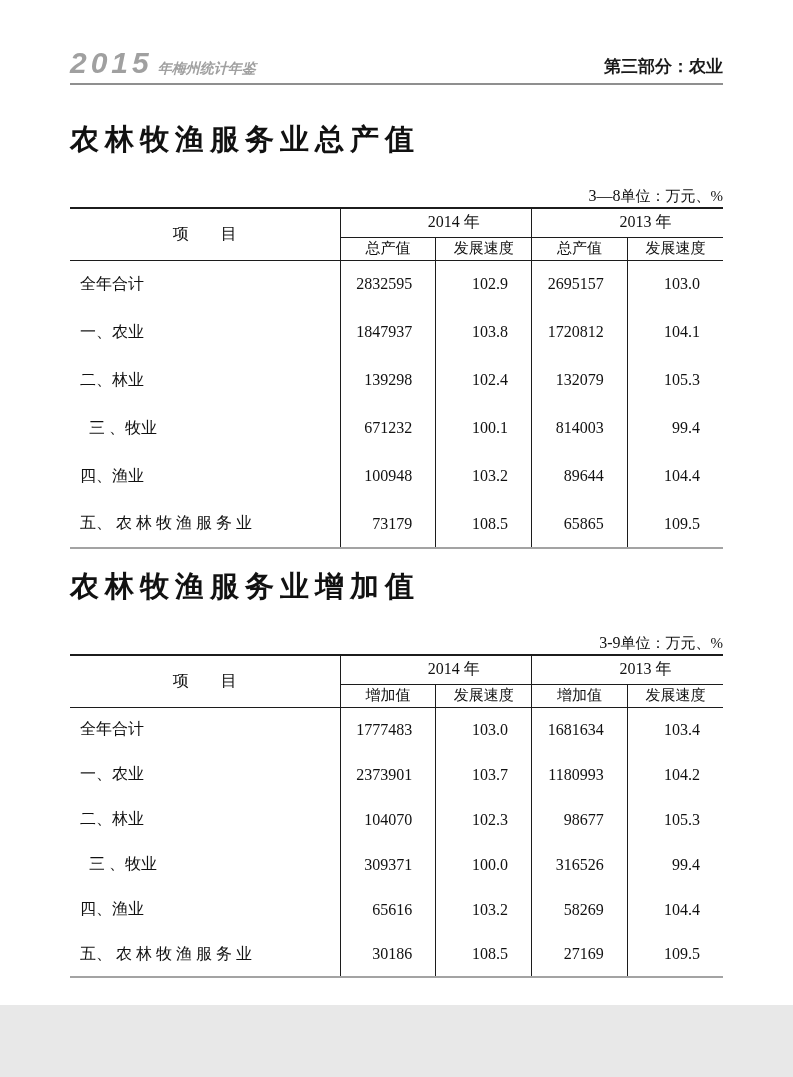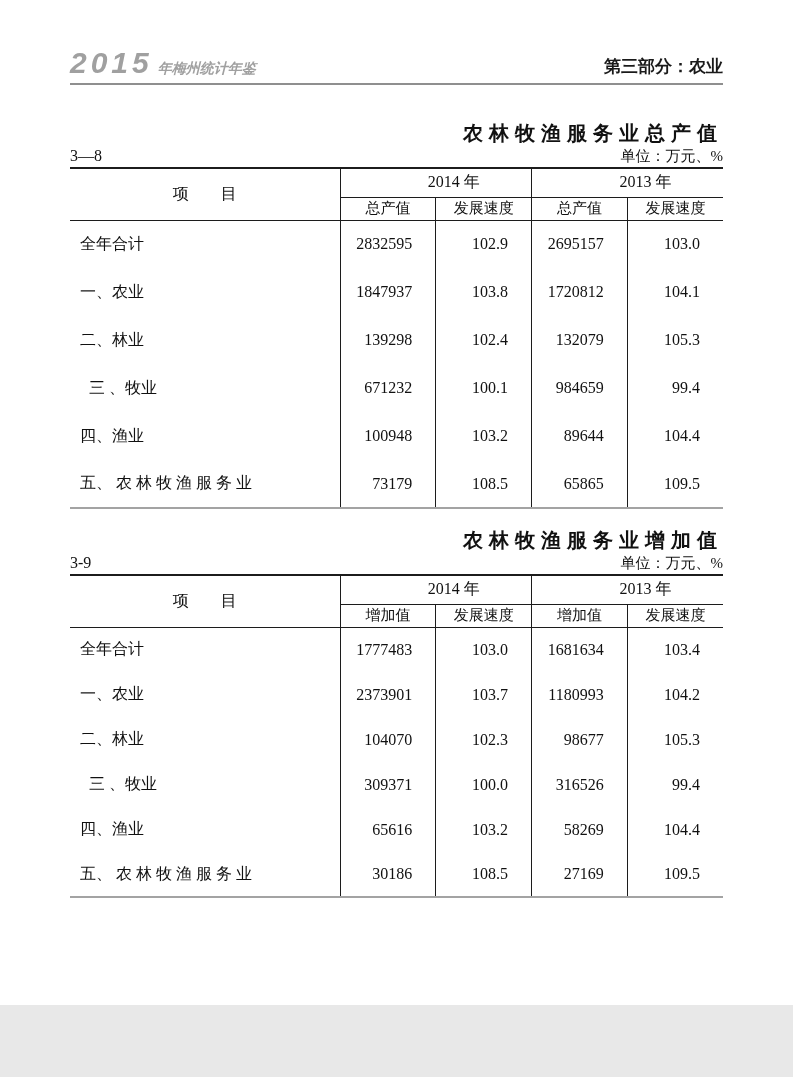"农林牧渔服务业总产值" .tbl-title { font-size: 20px -> 29px; text-align: right -> left }
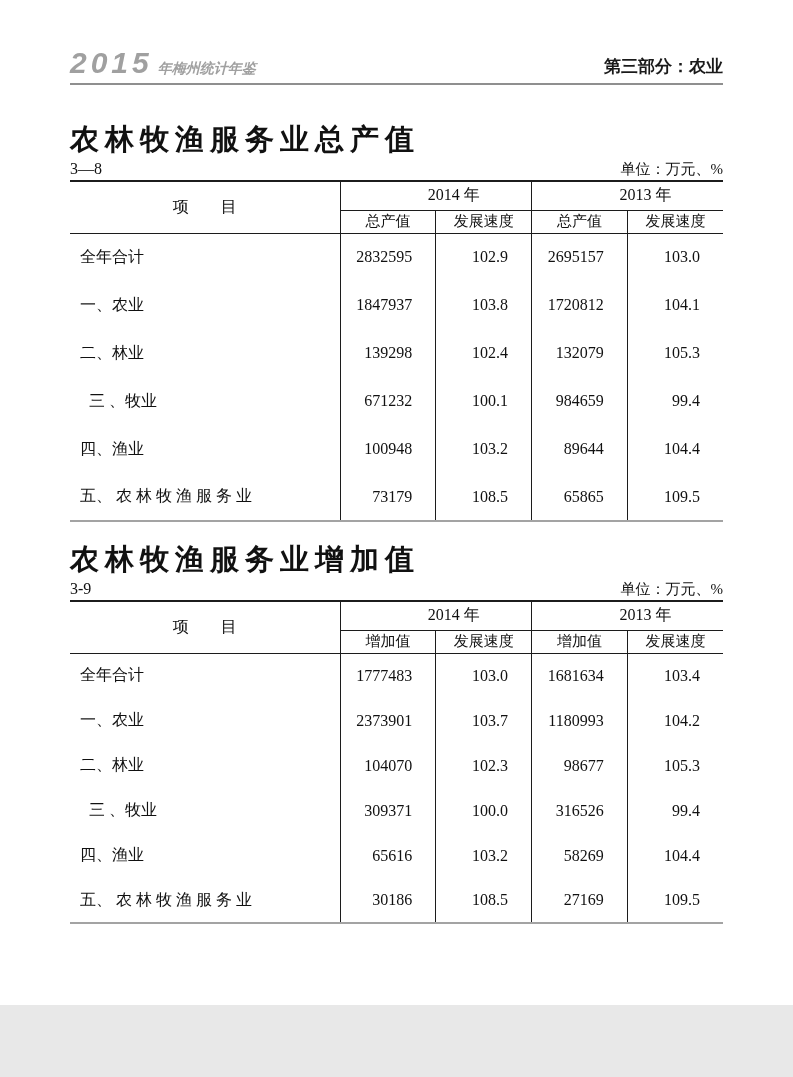"3—8" .meta-row { justify-content: space-between -> flex-end; margin-top: none -> 27px }
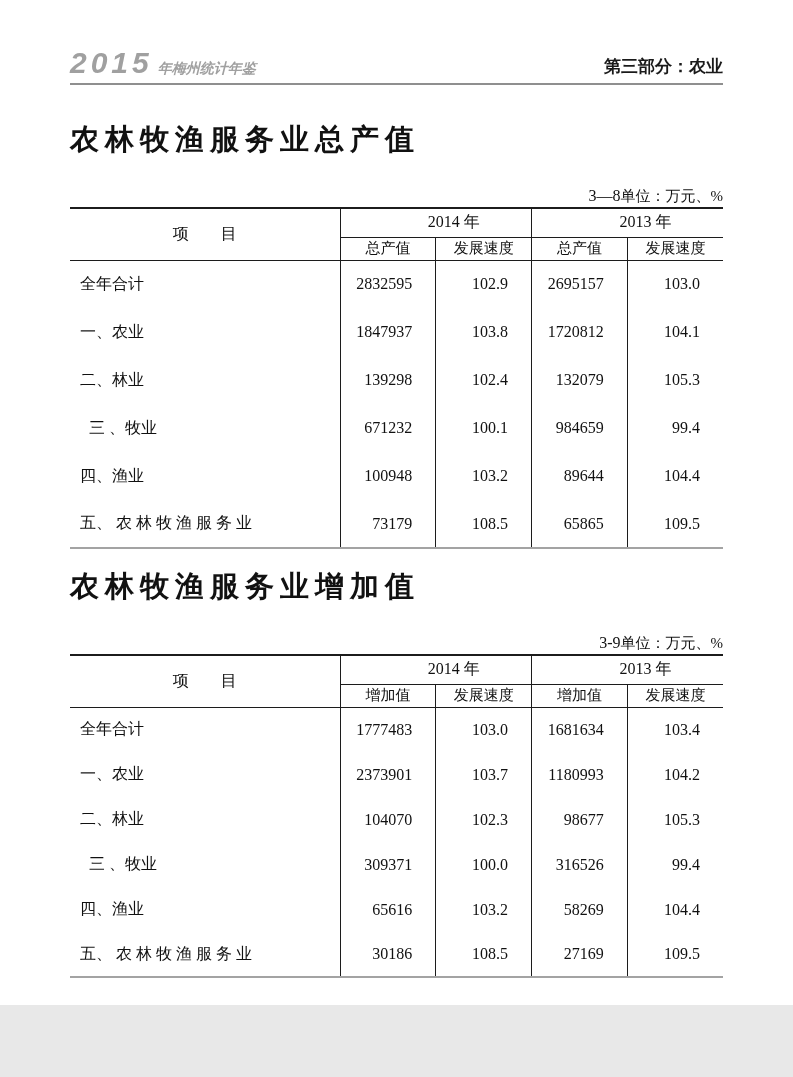"984659" td.td-val { text: 984659 -> 814003 }
